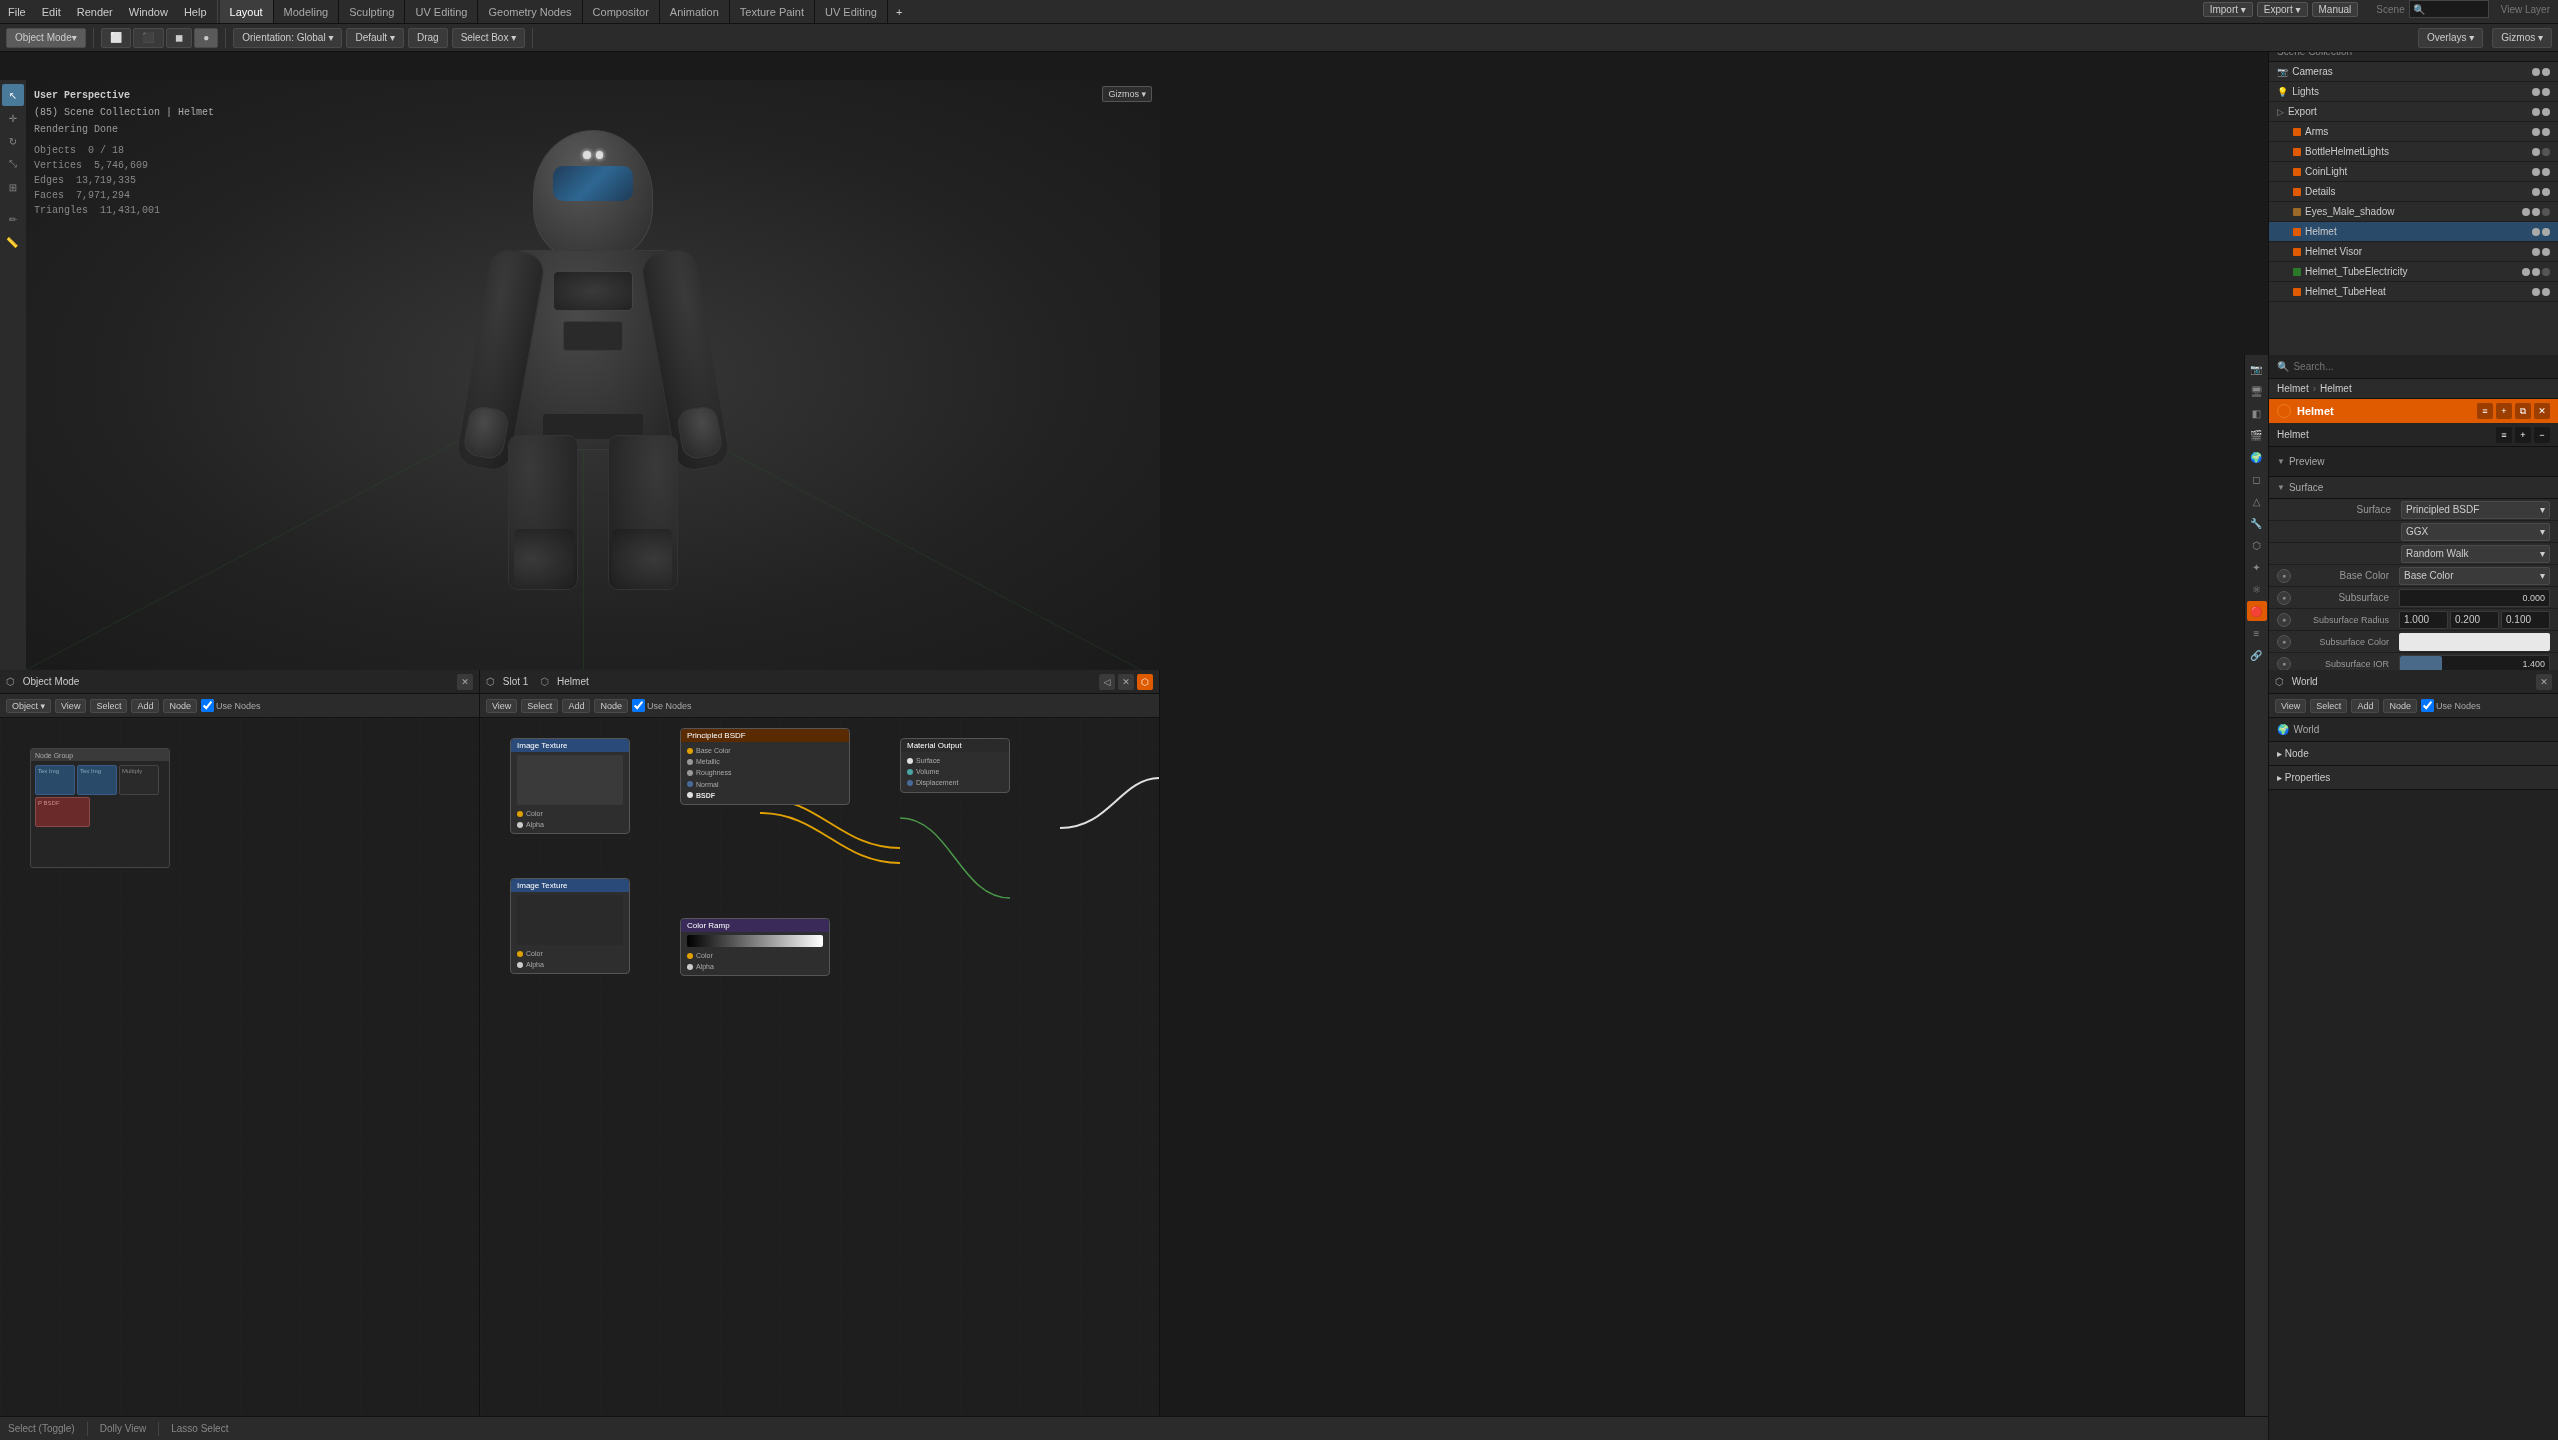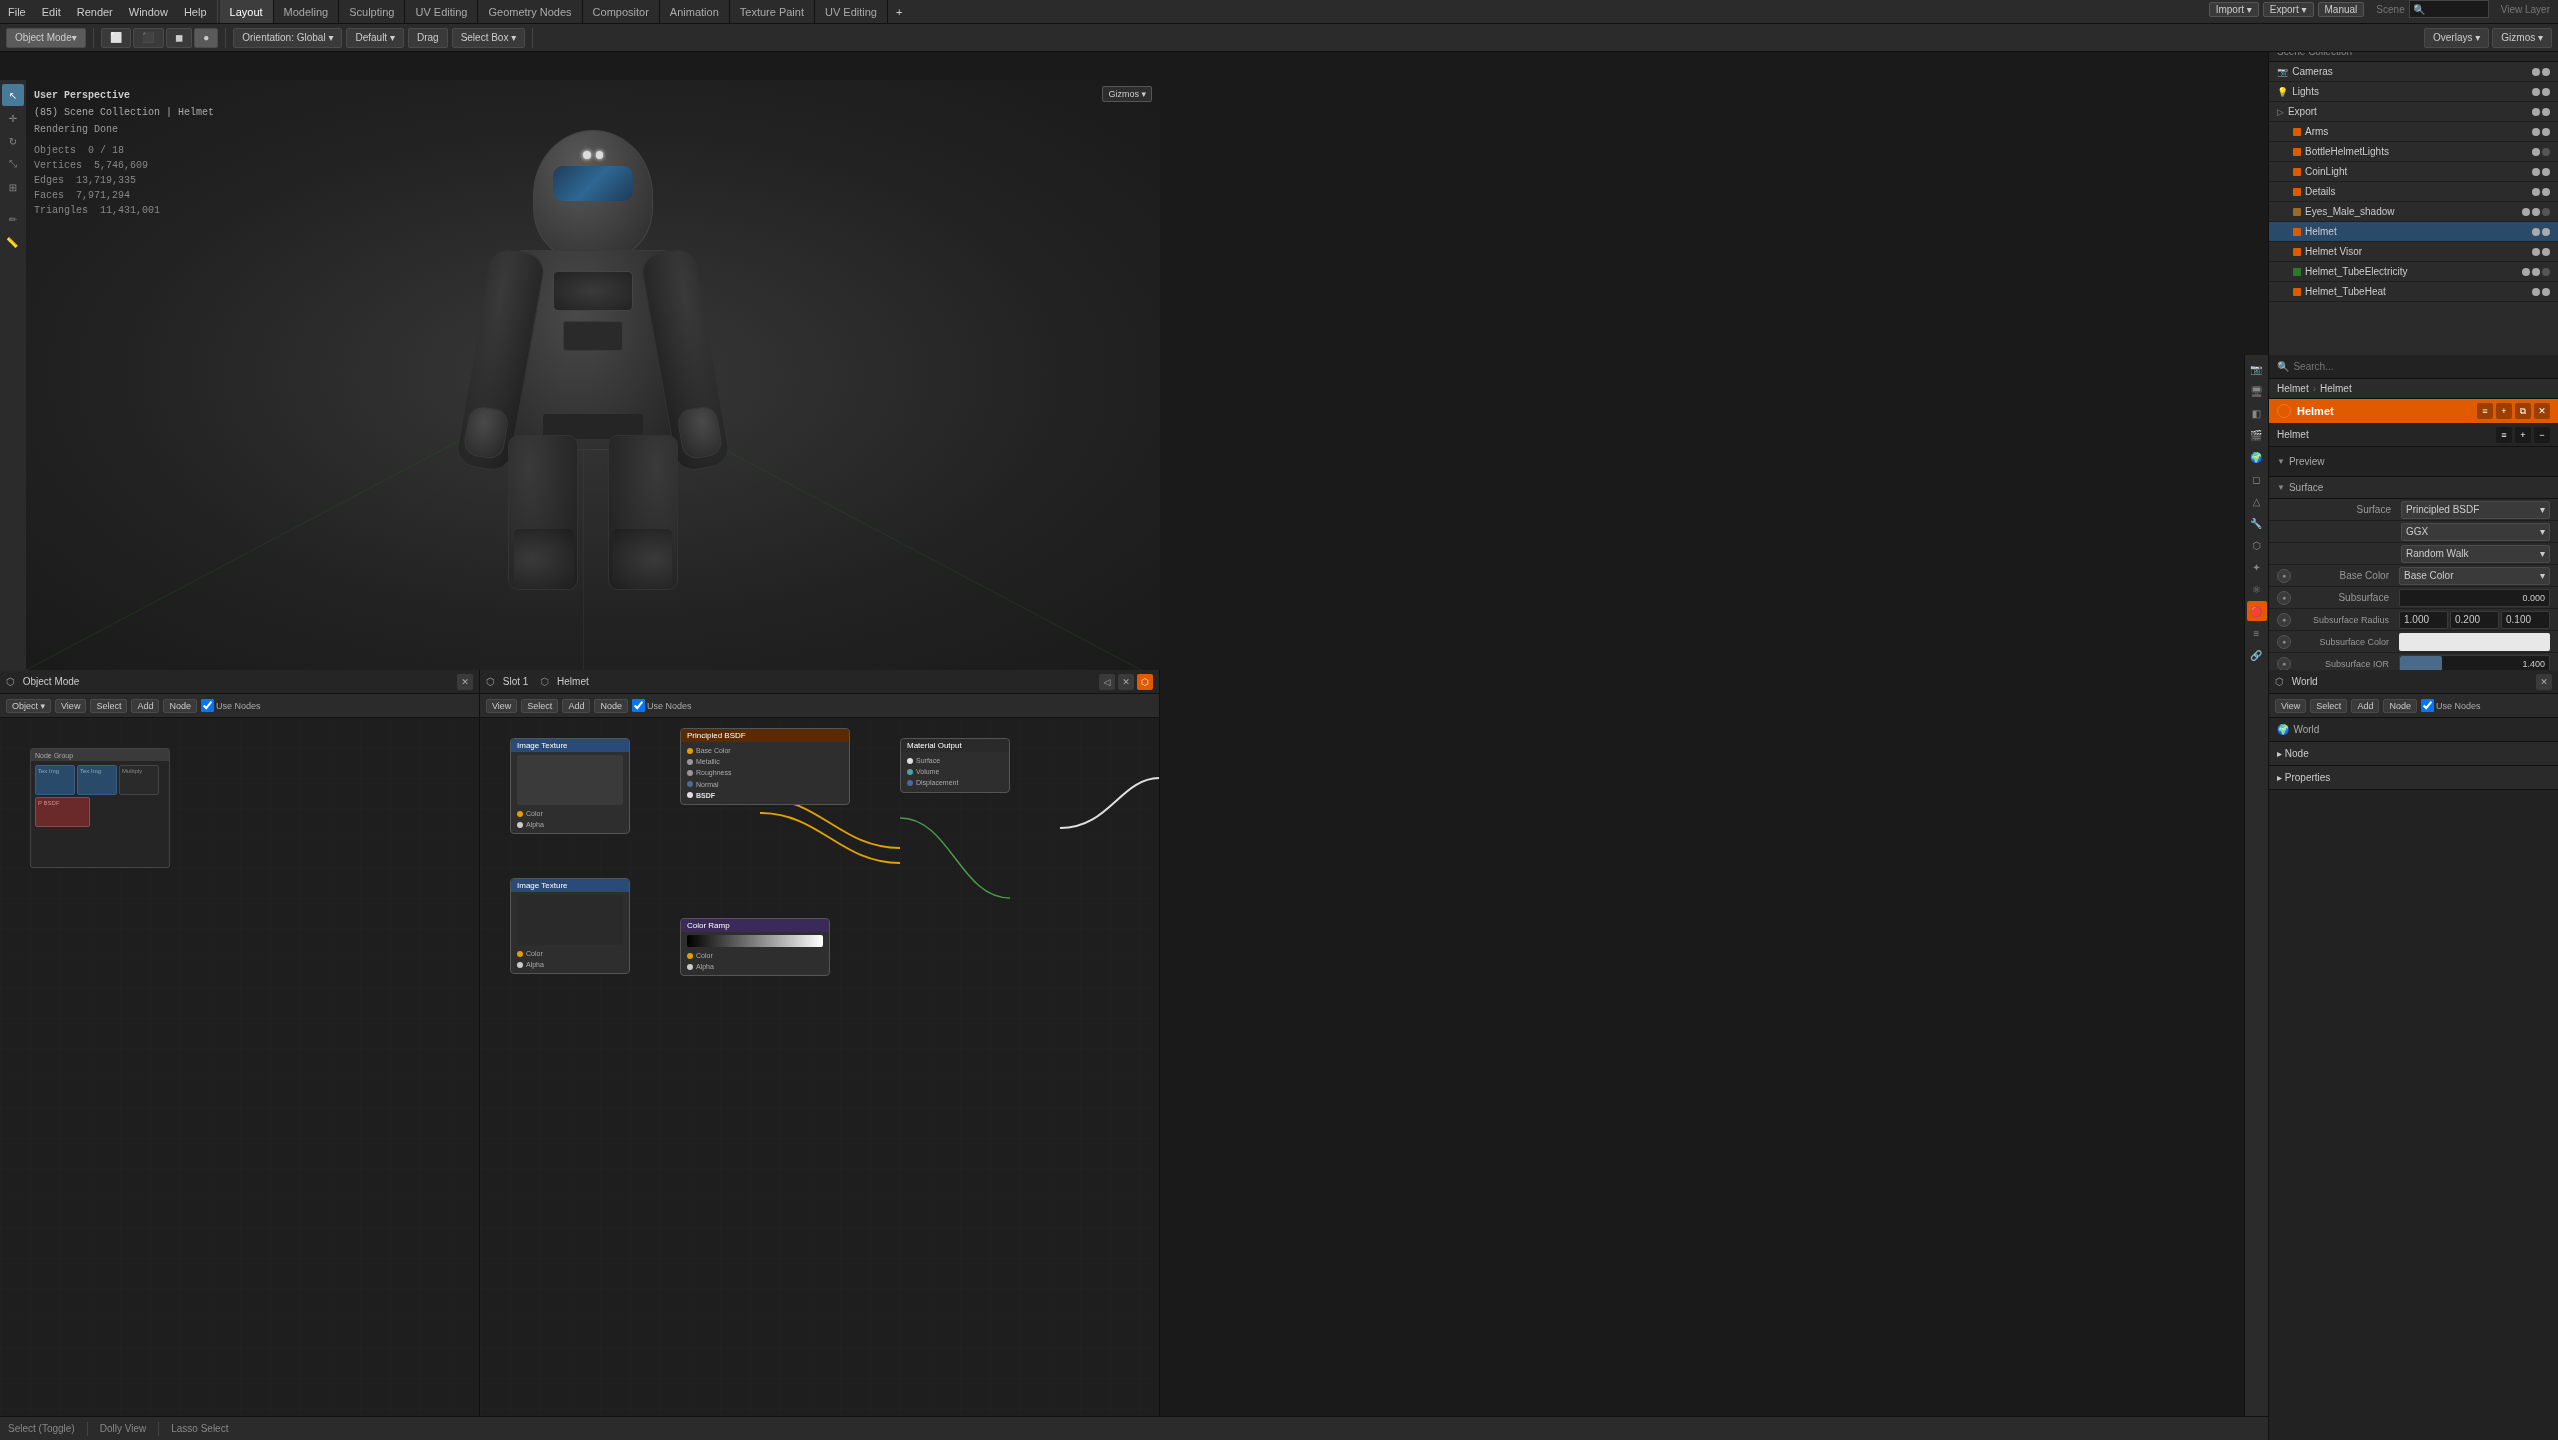"Scene" span { margin-left: 8px -> 14px }
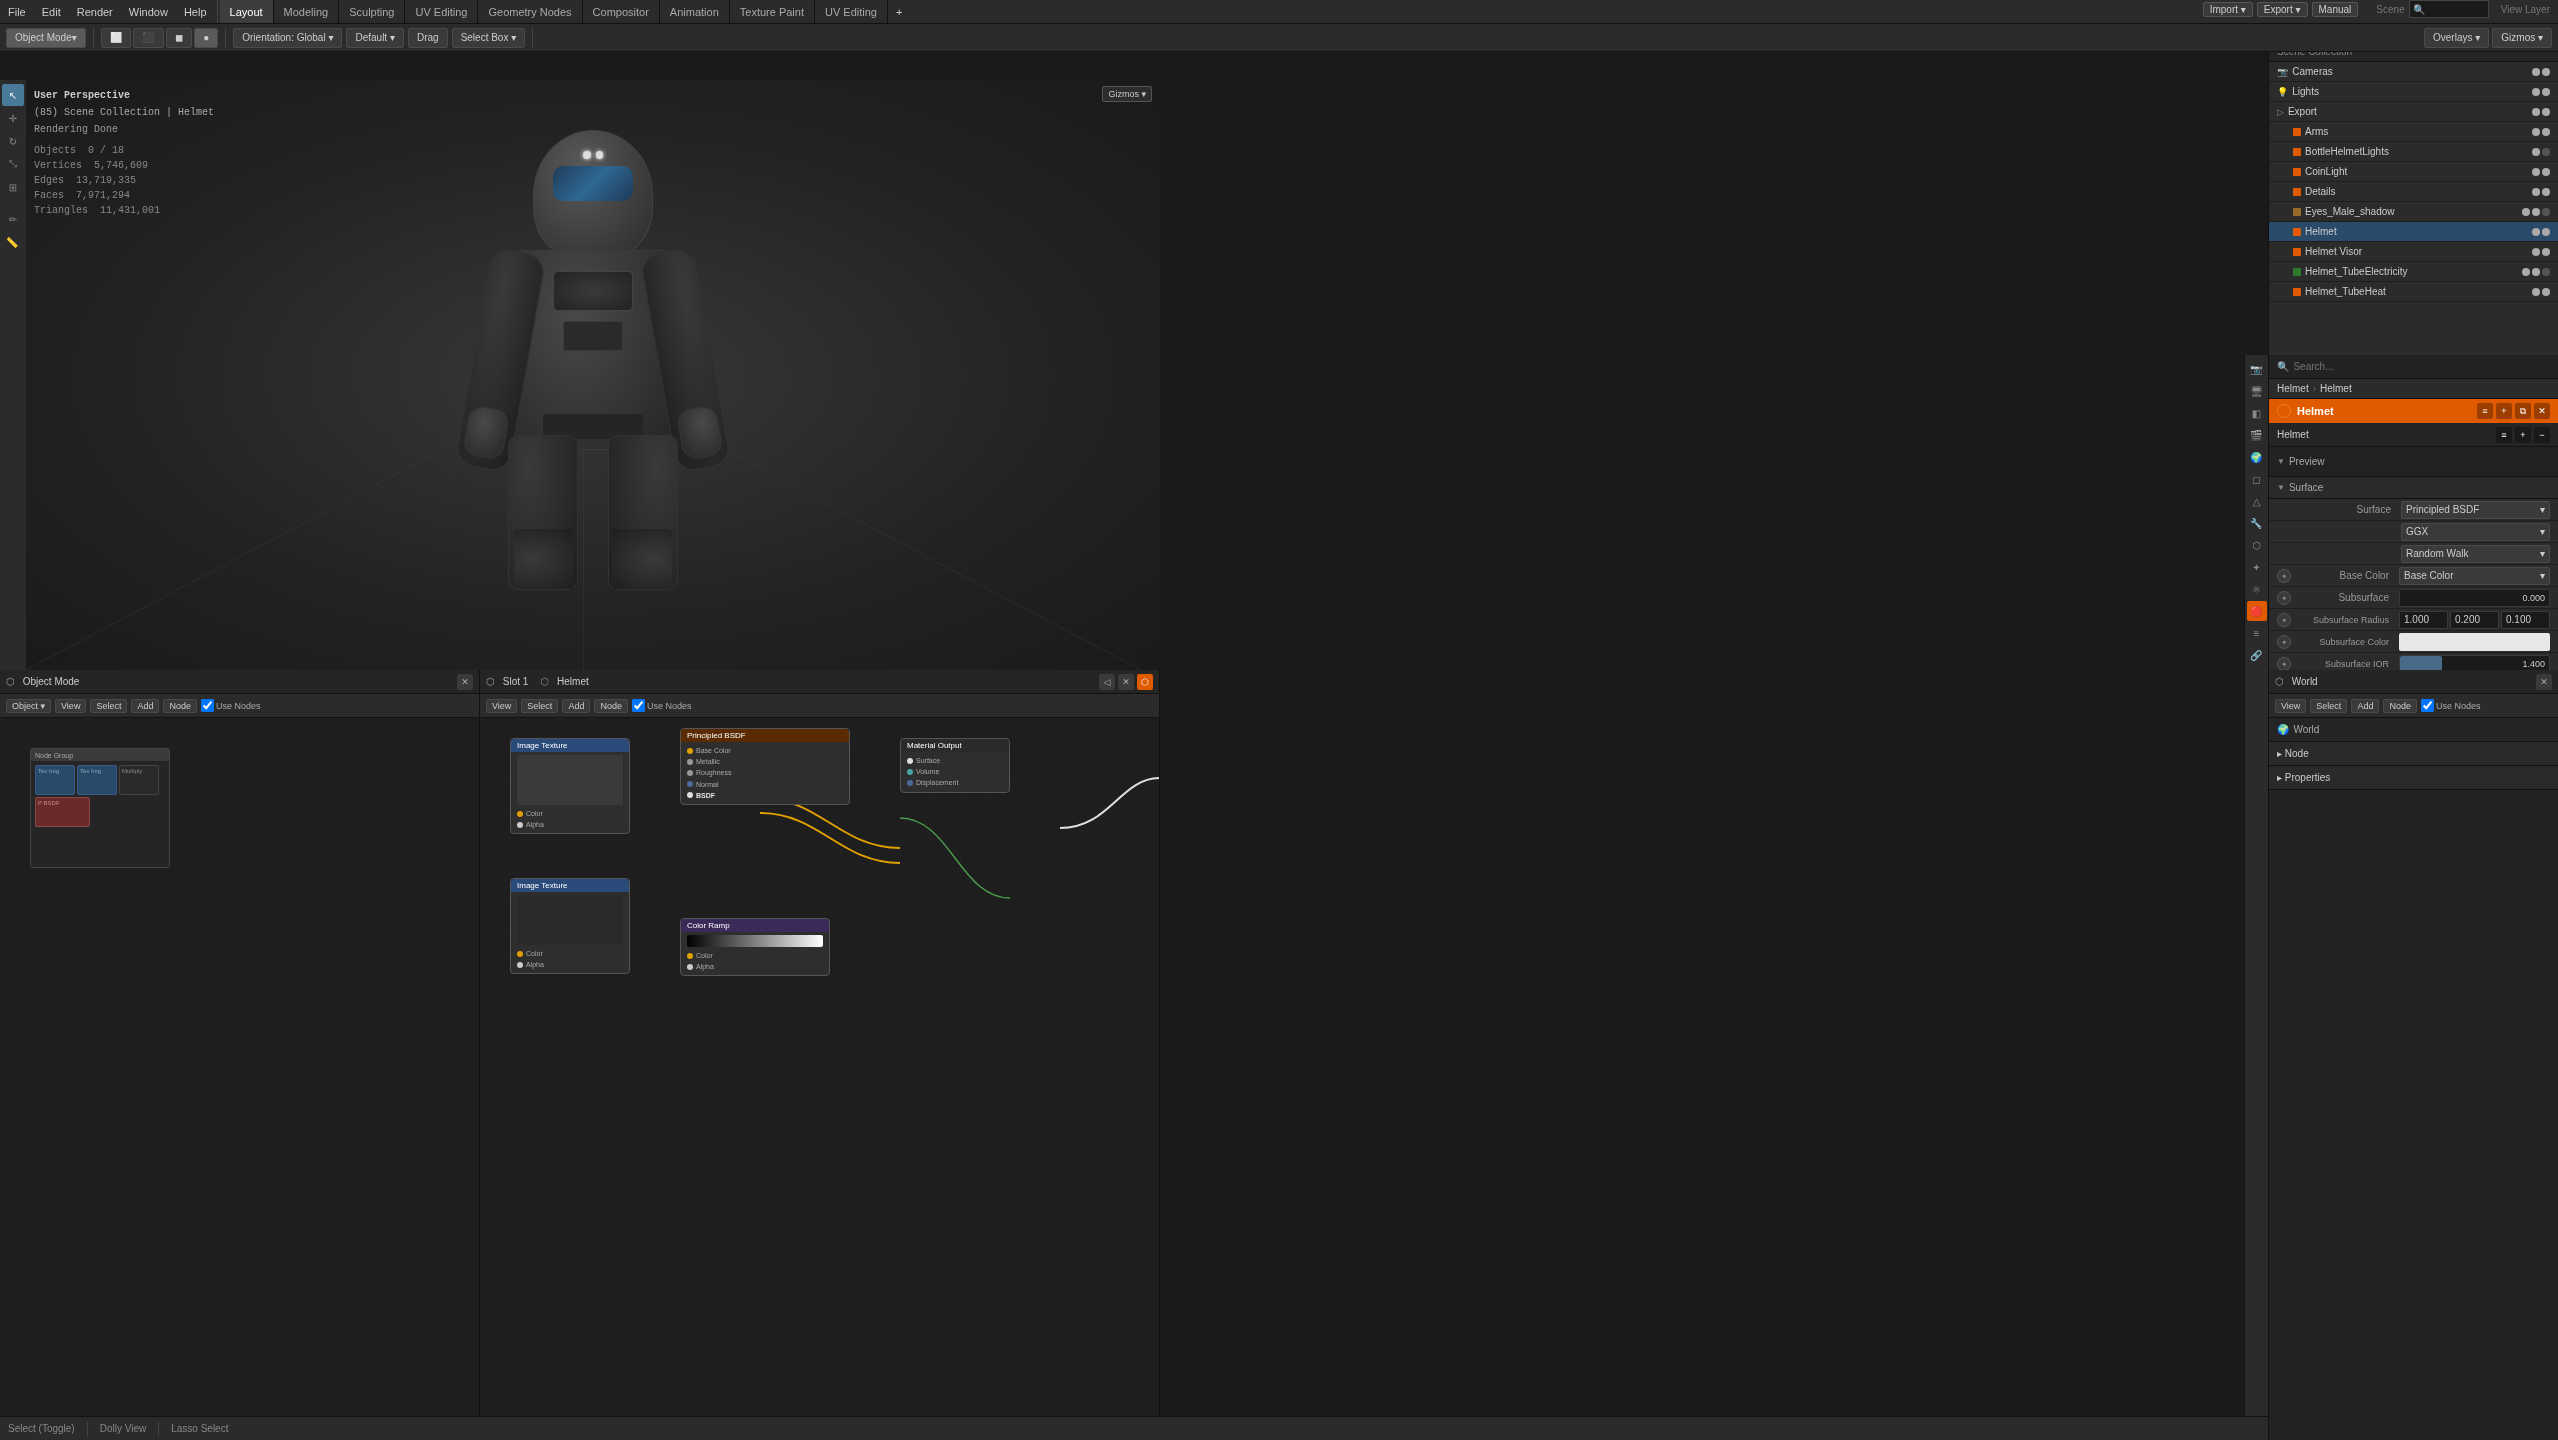"Overlays ▾" div { gap: 3px -> 9px }
